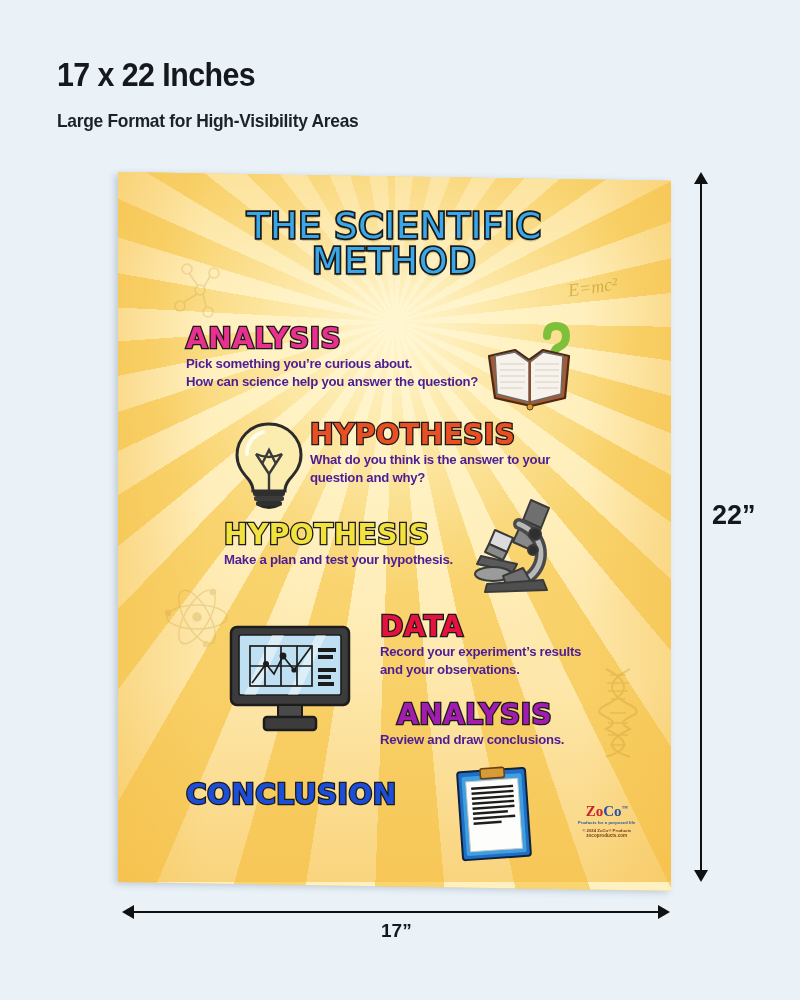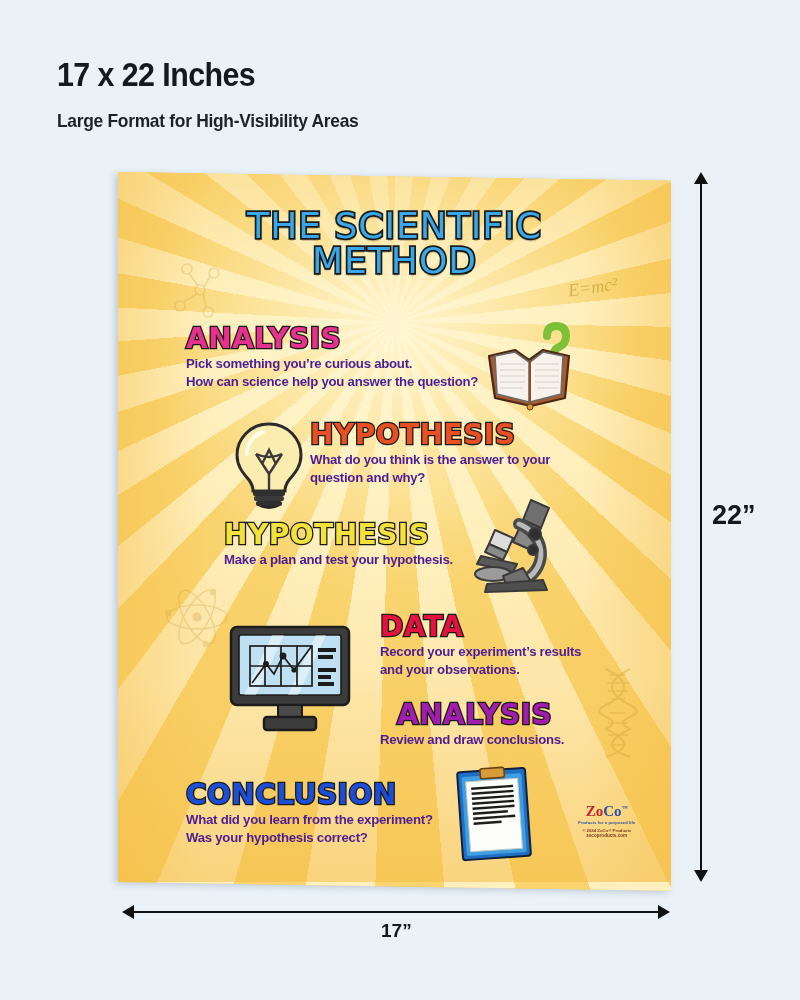"What did you learn from" div.step-b { html: <div>What did you learn from the experiment? Was your hypothesis correct?</div> -> none }
